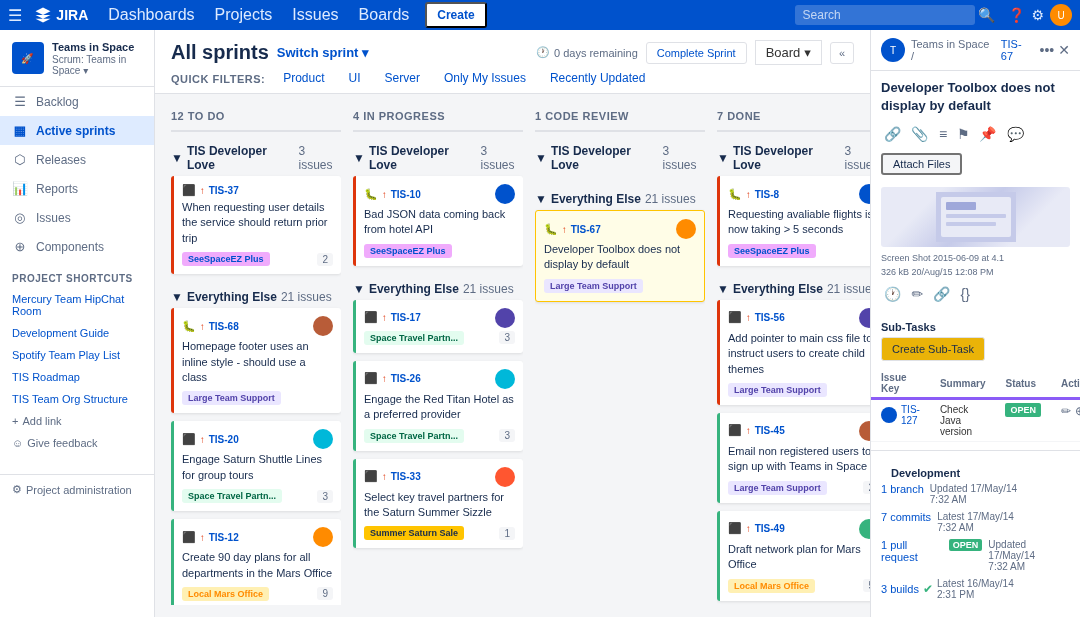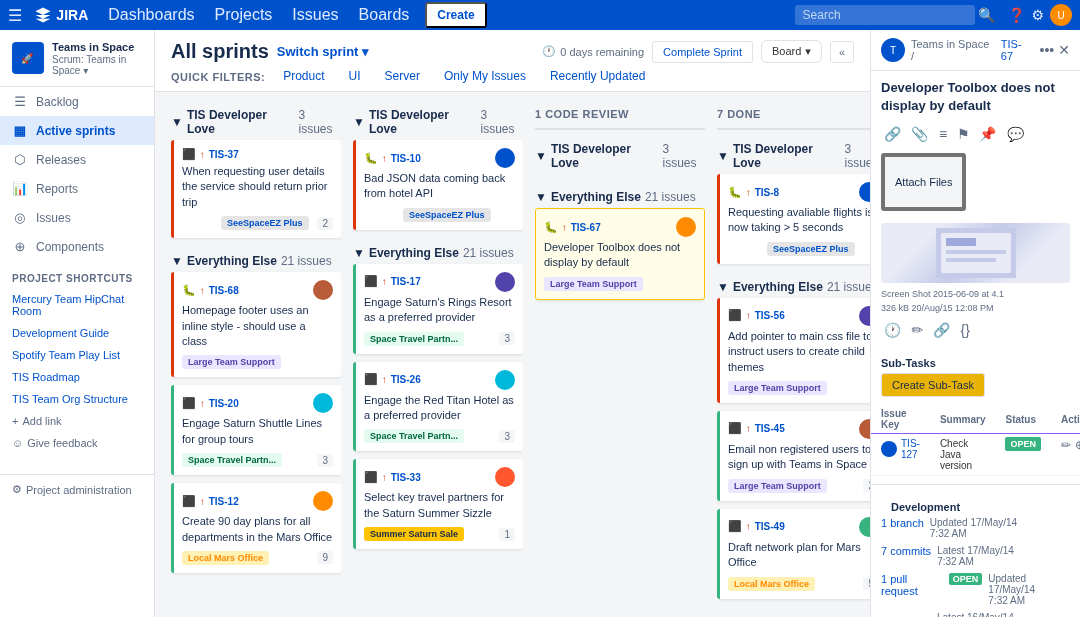"Board" .board-btn { align-items: none -> center; border-radius: 6px -> 0; font-size: 11px -> 13px }
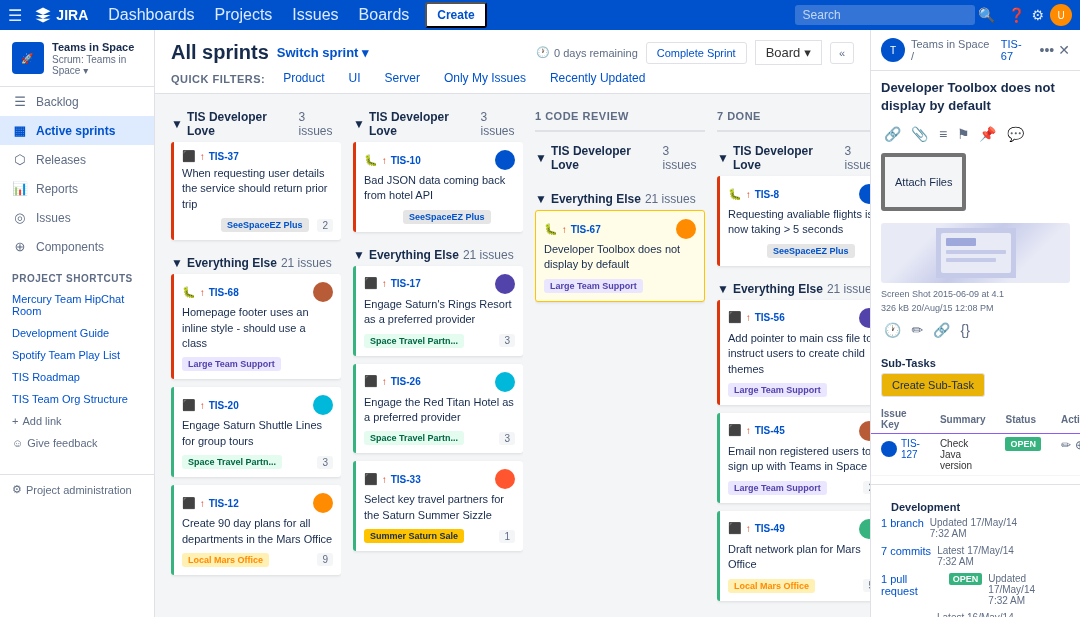"12 TO DO" div.col-header { html: none -> <div>12 To Do</div> }
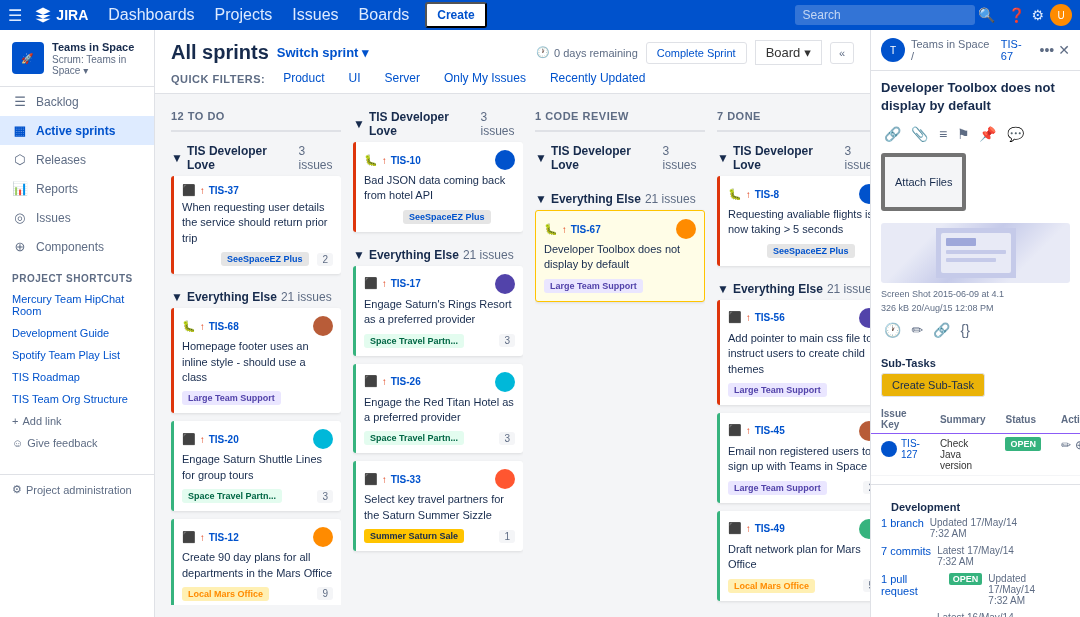"4 IN PROGRESS" div.col-header { html: none -> <div>4 In Progress</div> }
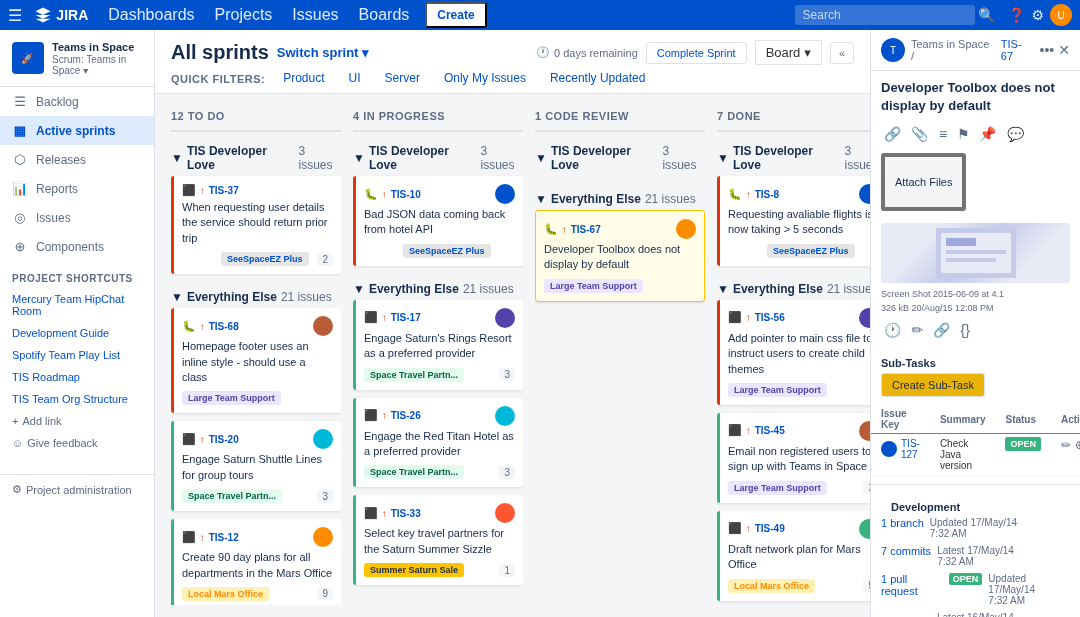"Attach Files" .attach-btn { border: 4px solid #737373 -> 2px solid #737373; padding: 19px 10px -> 3px 10px }
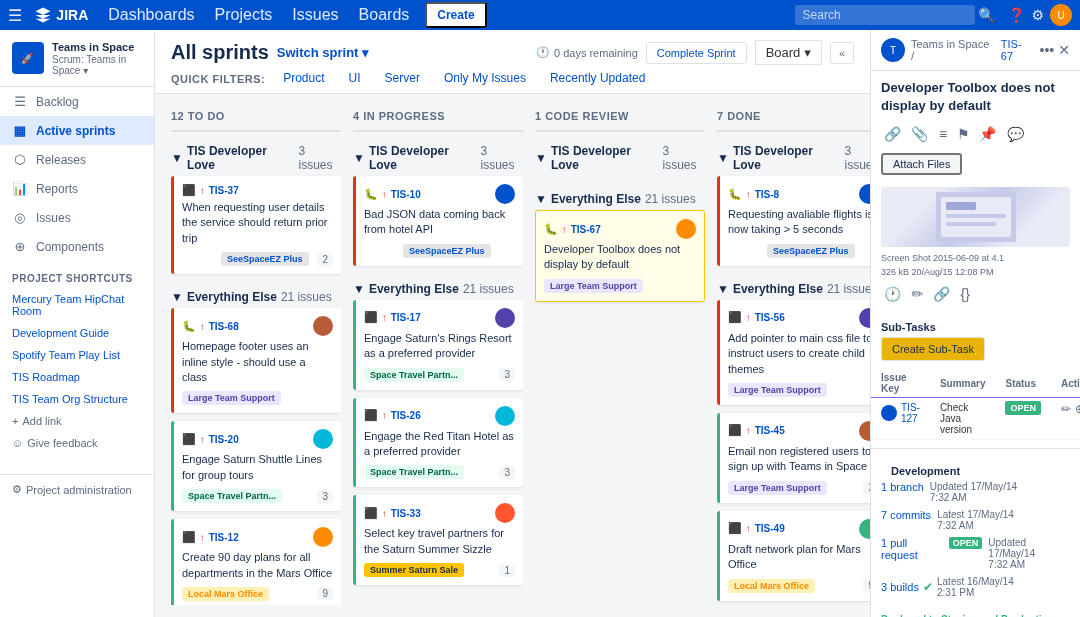"SeeSpaceEZ Plus" .label-blue { background: #e5e5e5 -> #f0abfc; margin-left: 39px -> none }
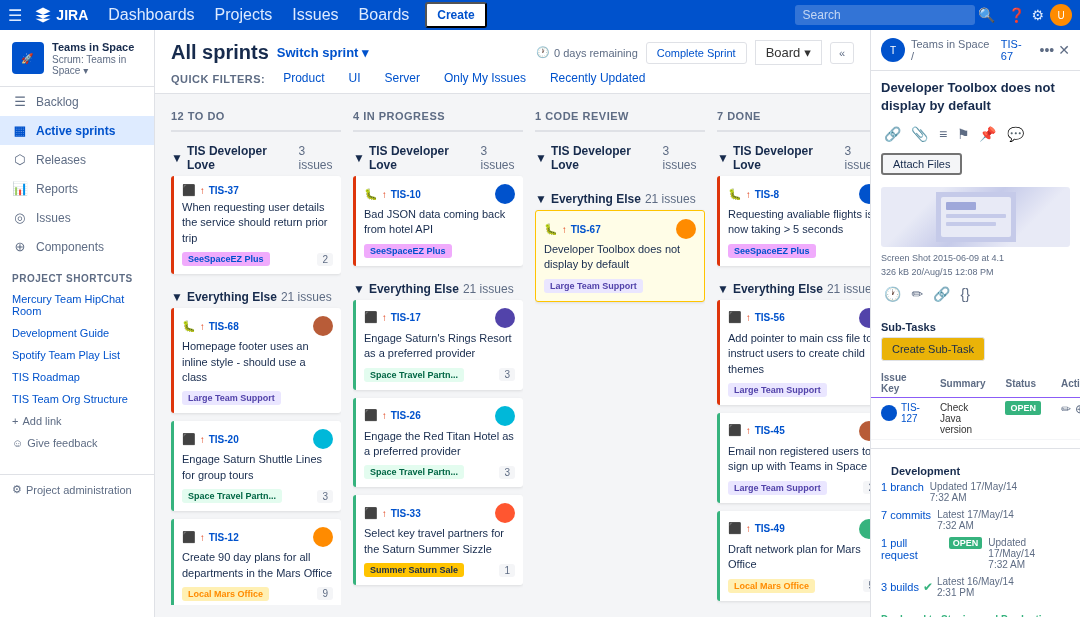"Engage Saturn's Rings Resort as" div.card-title { html: <div>Engage Saturn's Rings Resort as a preferred provider</div> -> none }
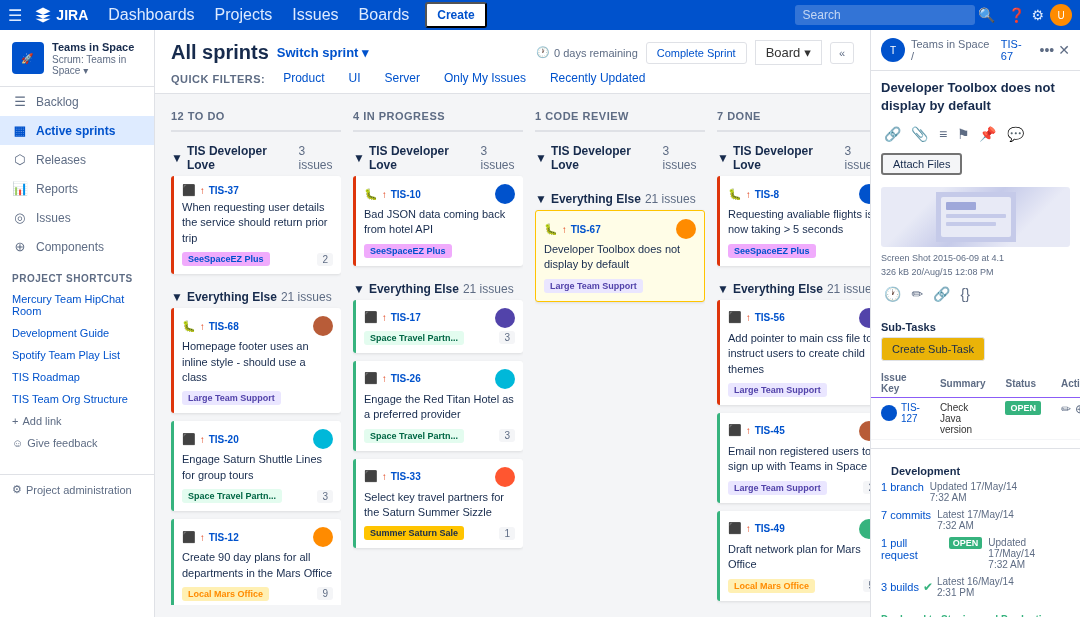"Issue Key" .subtask-table th { border-bottom: 1px solid #8b5cf6 -> 3px solid #8b5cf6 }
